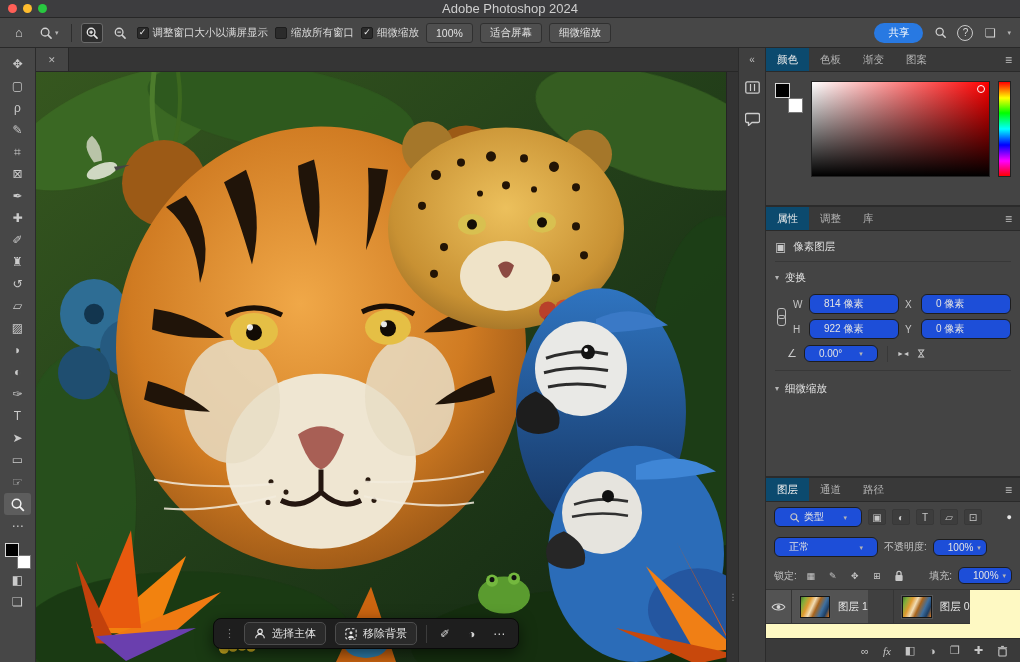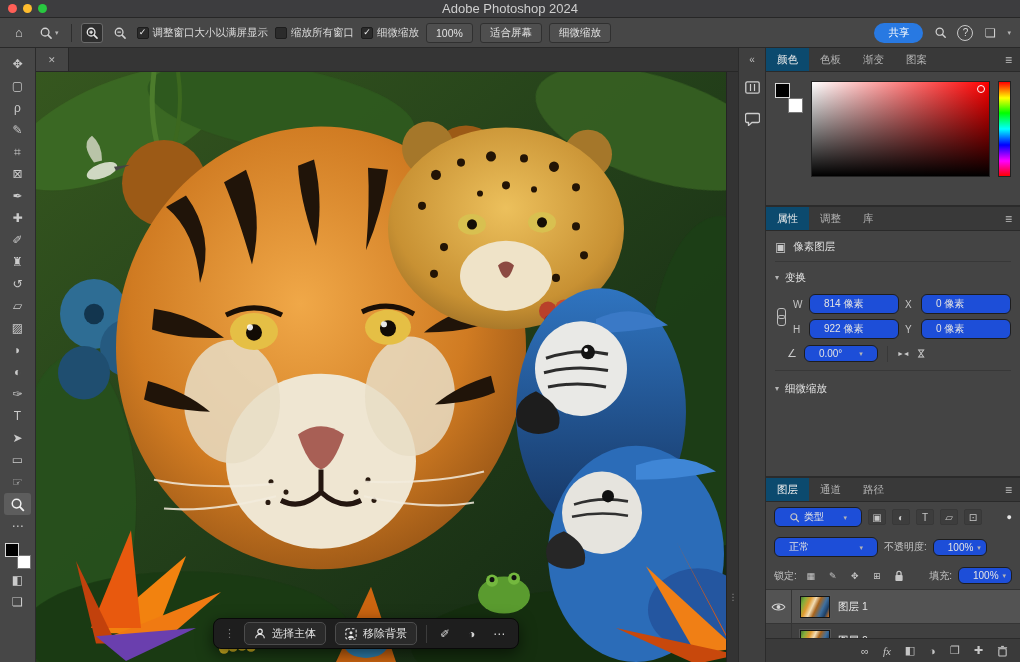"图层 1" .llist { flex-direction: column -> row }
